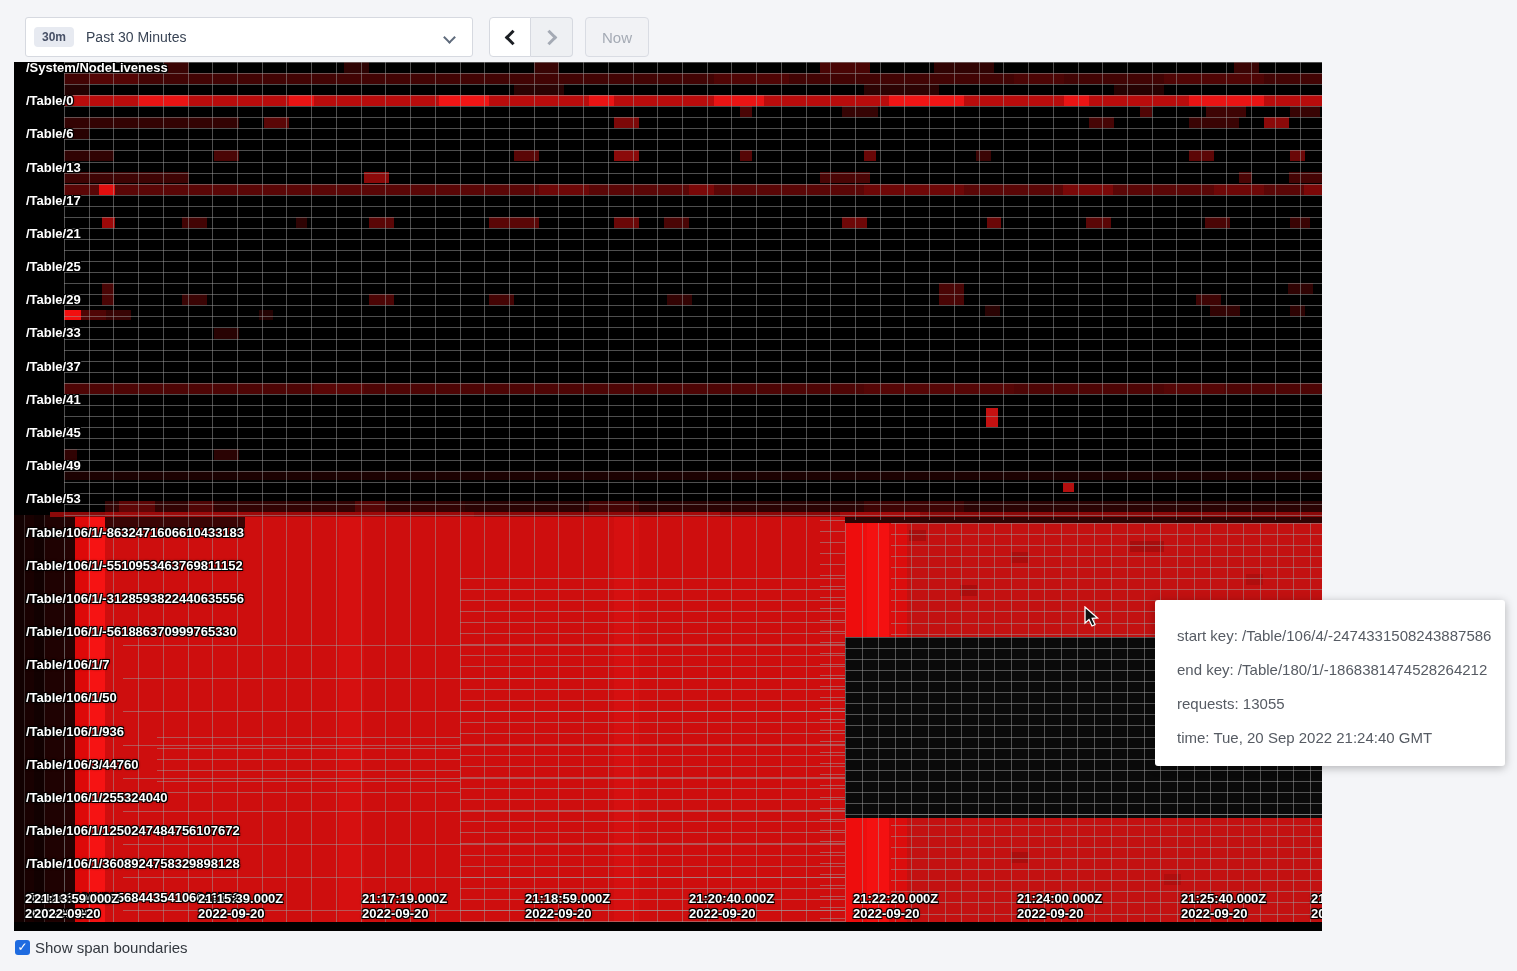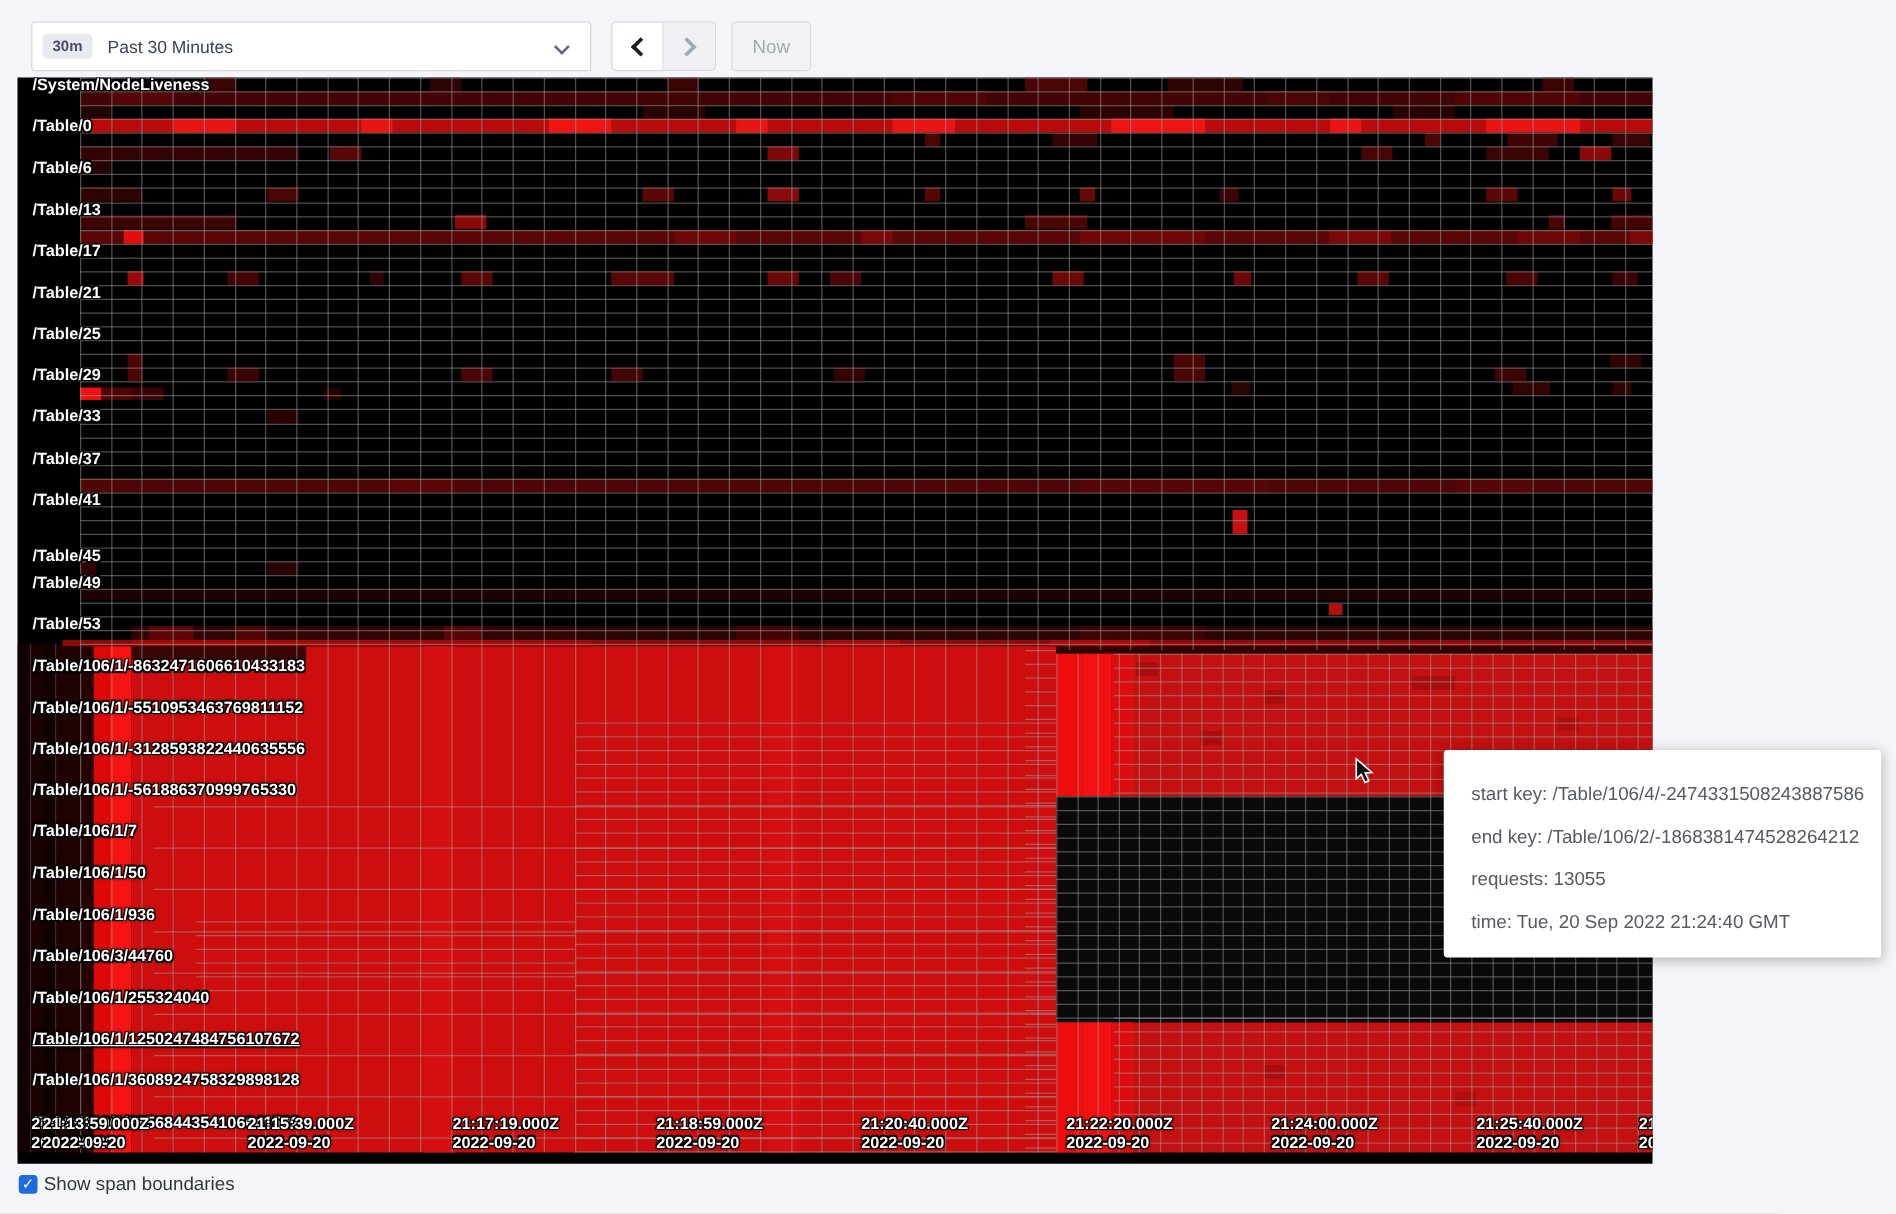"/Table/45" div.rowlabel { margin-top: 12px -> none }
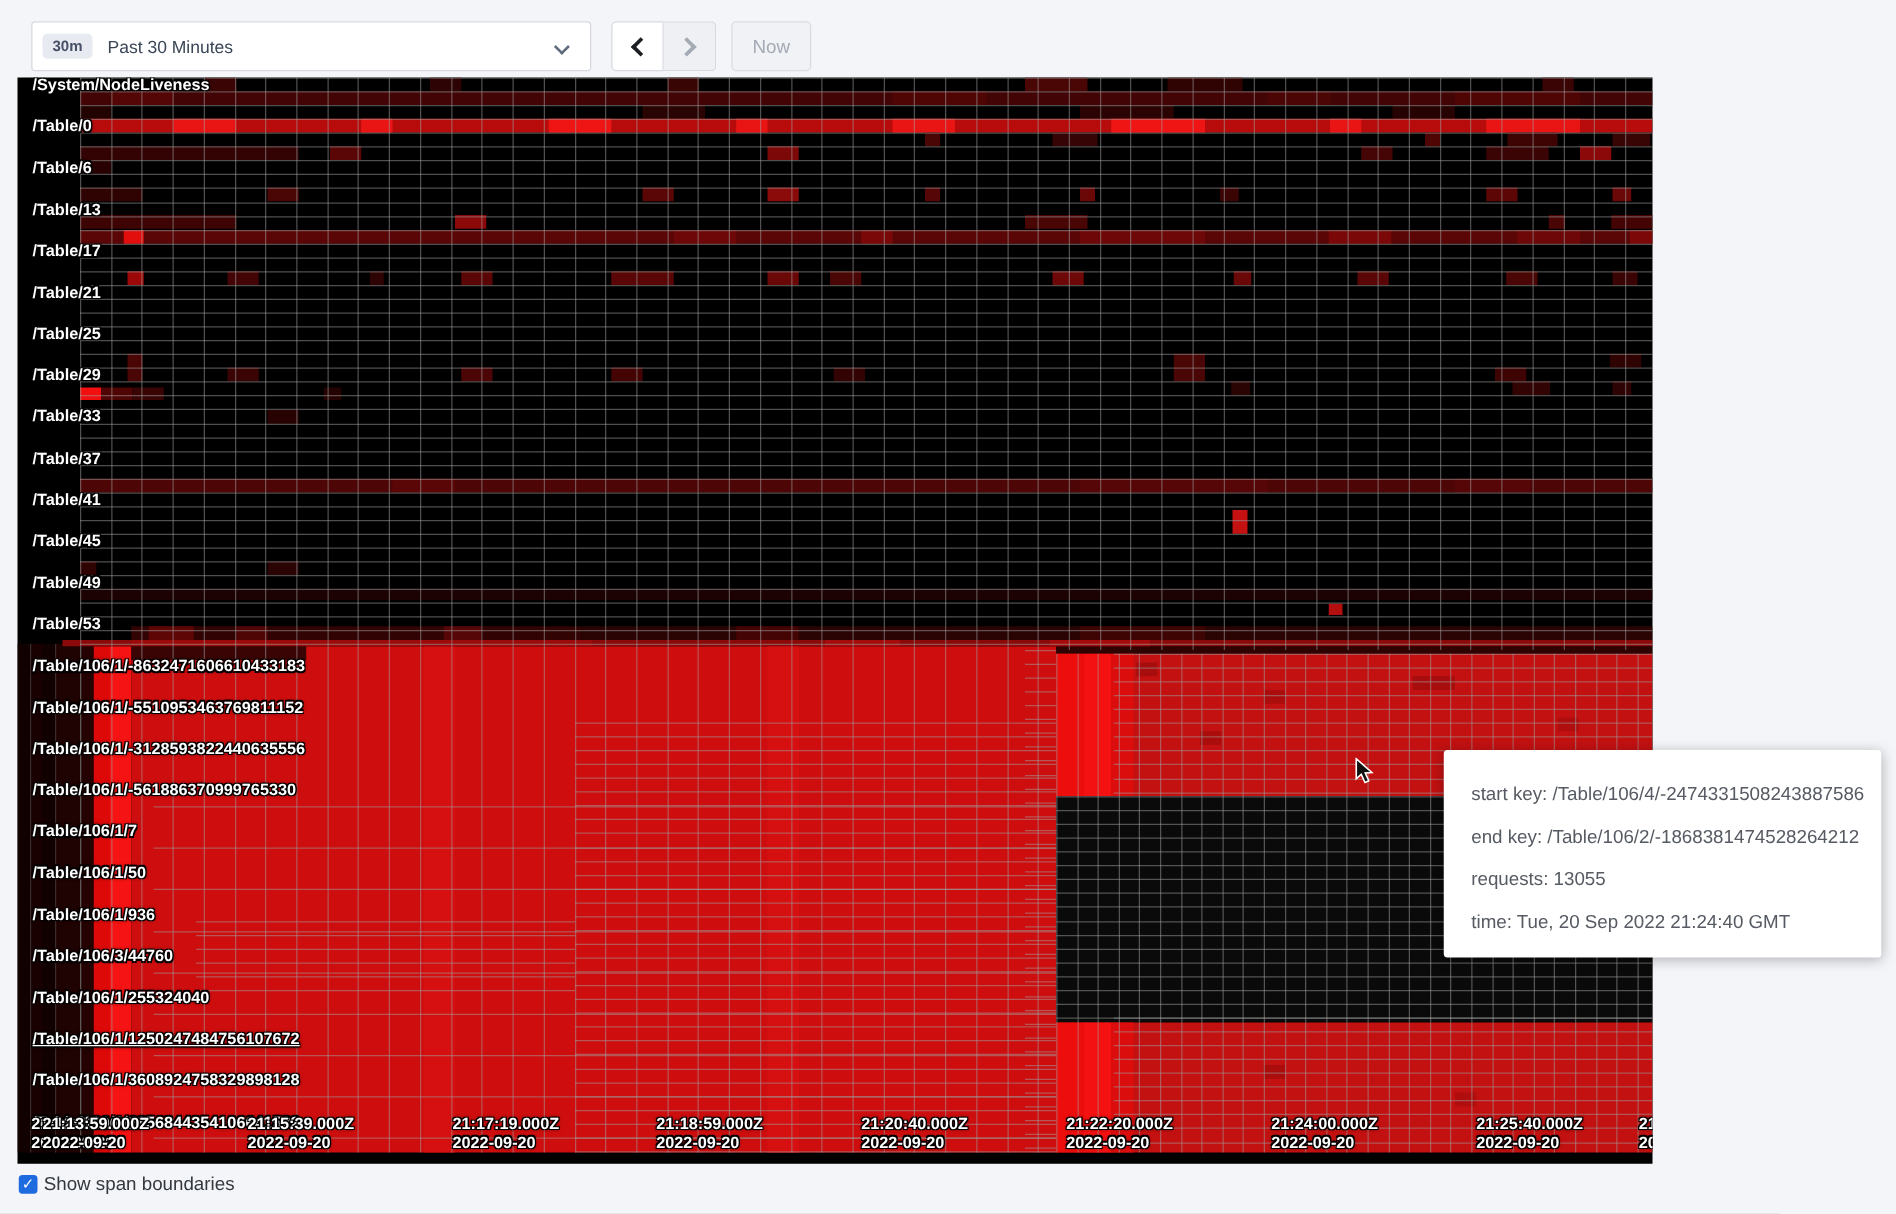"end key:" p { text: /Table/106/2/-1868381474528264212 -> /Table/180/1/-1868381474528264212 }
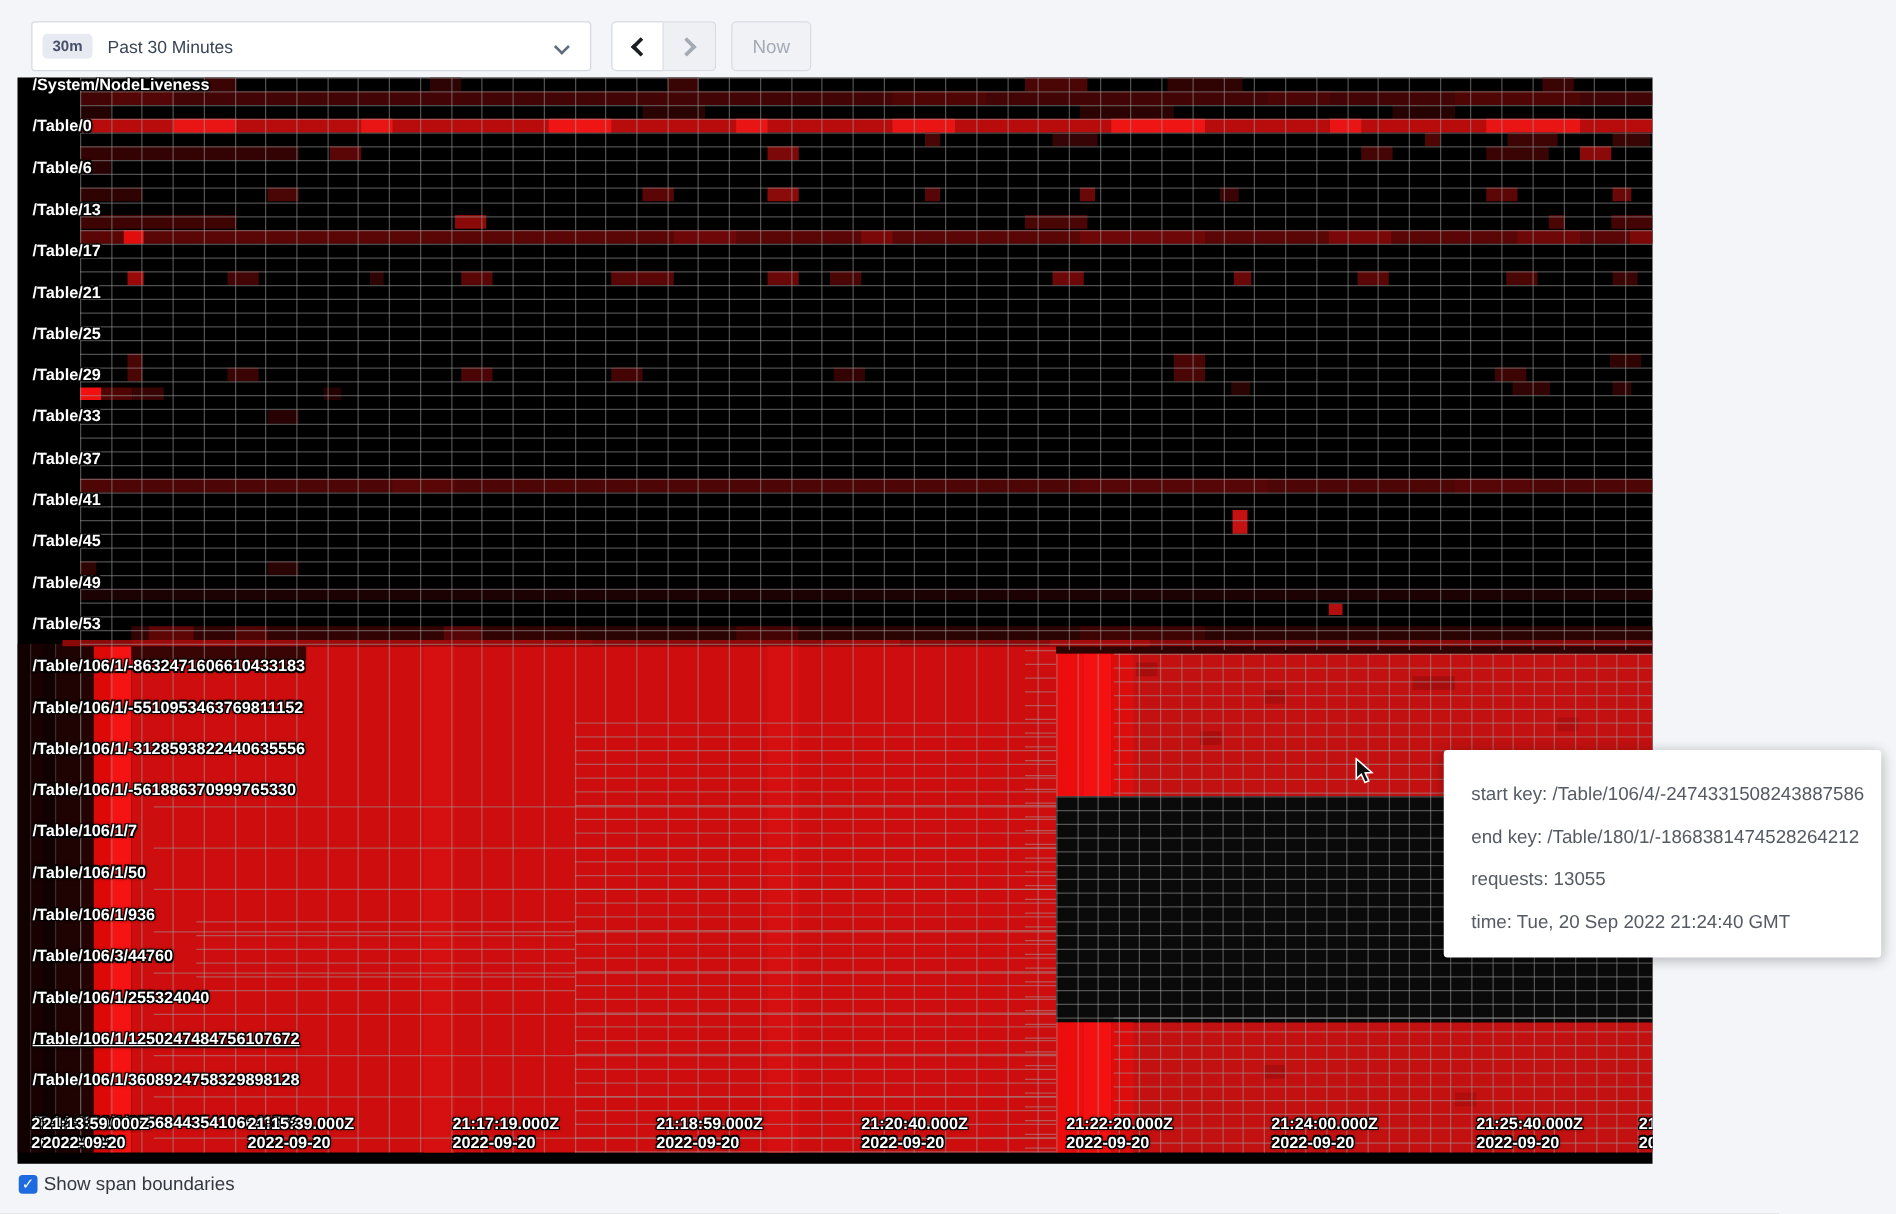"/Table/106/1/1250247484756107672" div.rowlabel { text-decoration: underline -> none }
